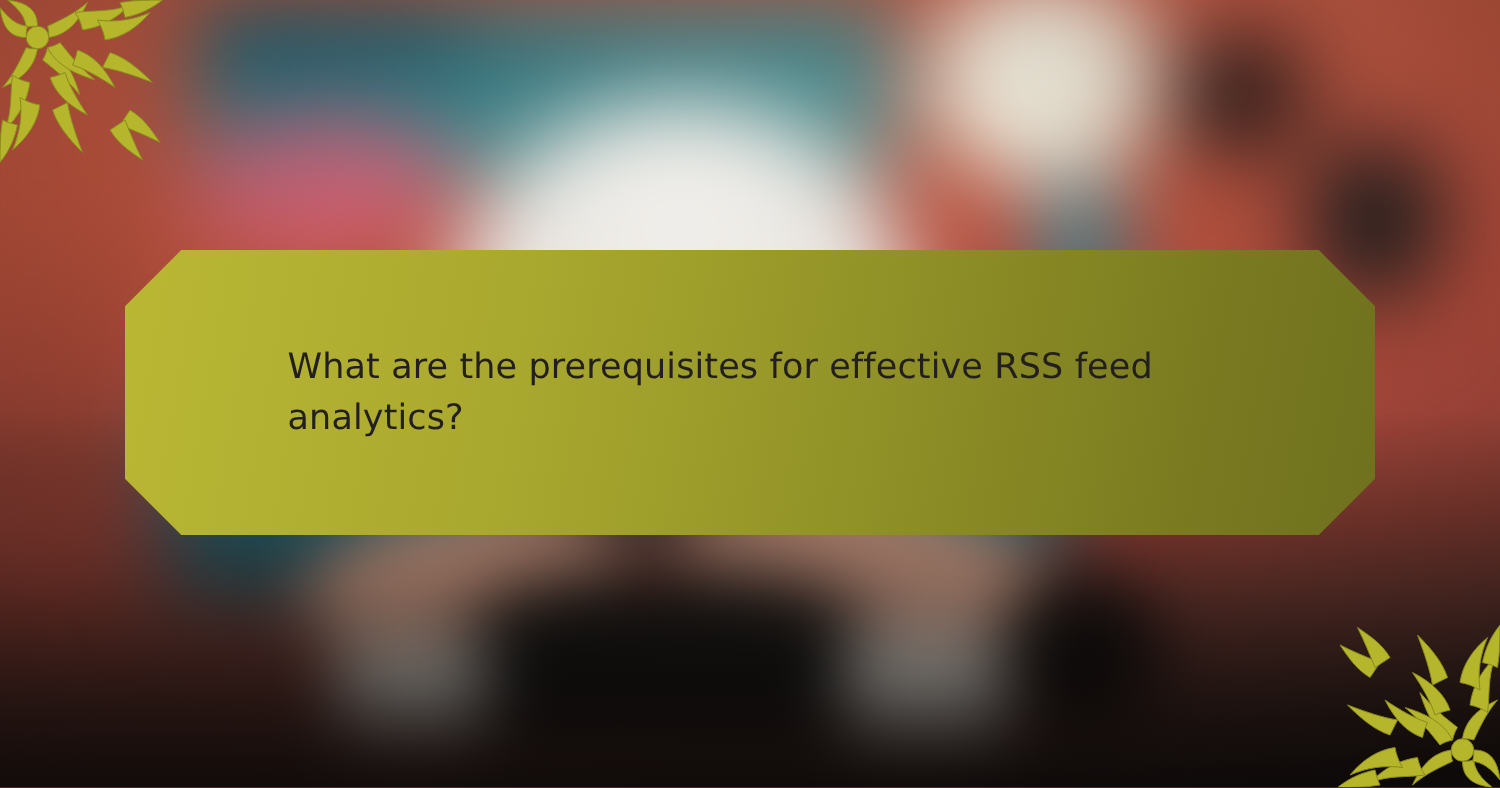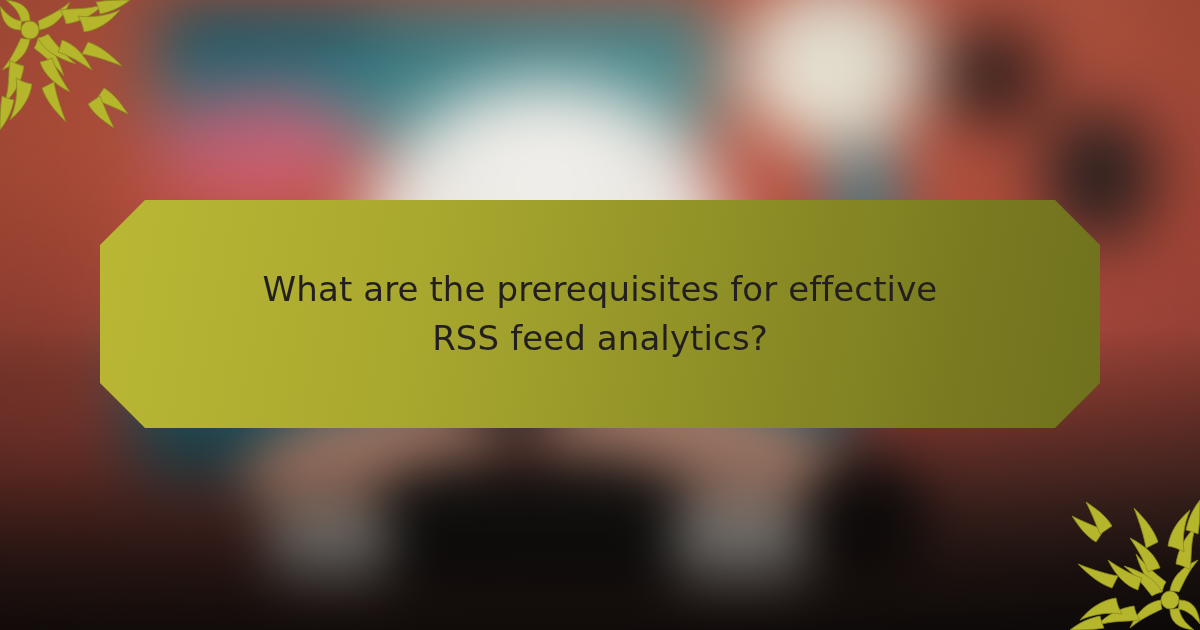"What are the prerequisites for" #banner-text { font-size: 34px -> 28px; text-align: center -> none }
